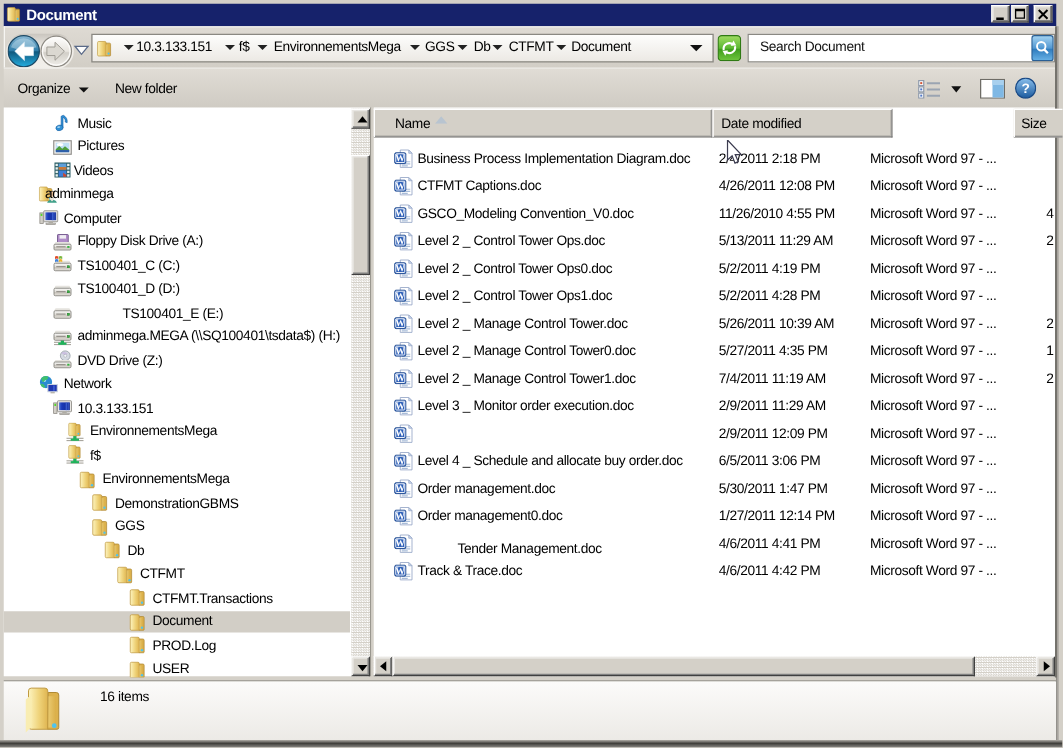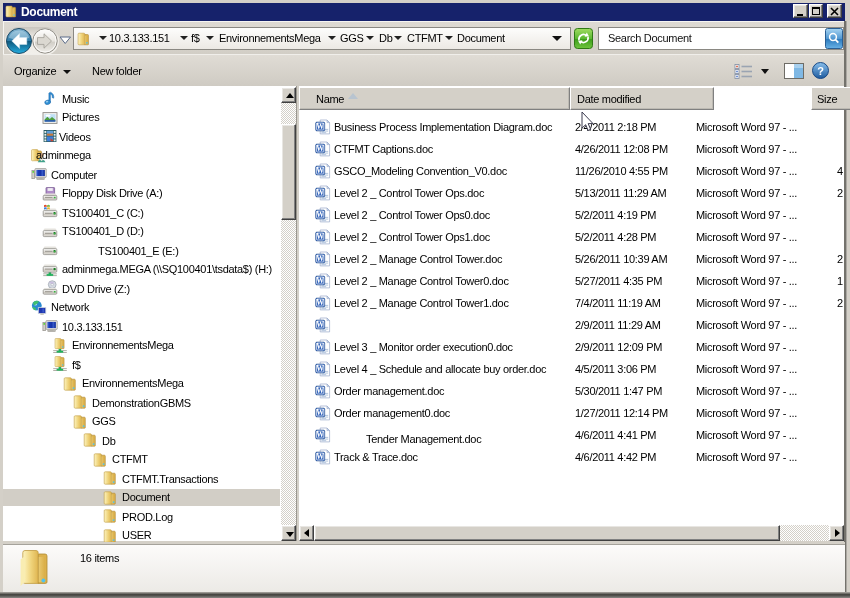"Level 3 _ Monitor order" span.tx { html: none -> <span>Level 3 _ Monitor order execution.doc</span> }
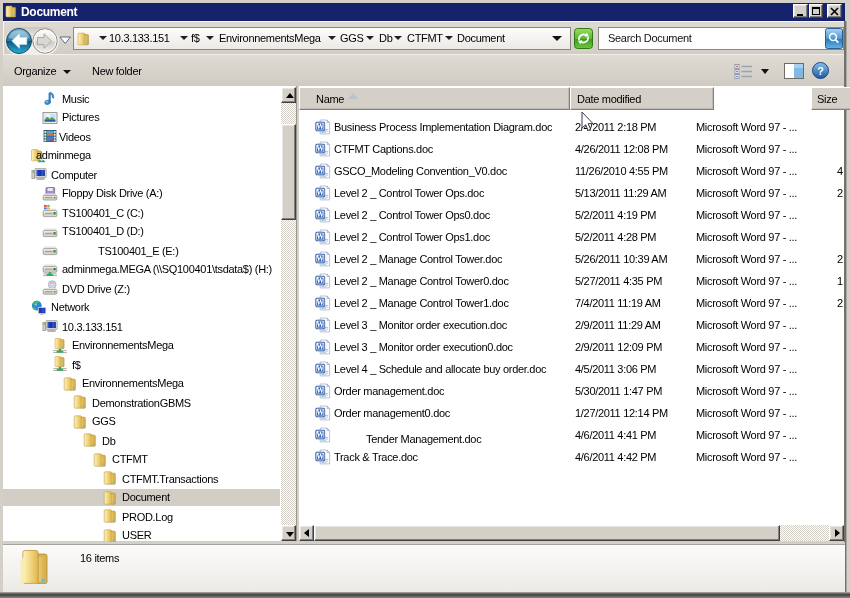"Level 3 _ Monitor order execution0.doc" span.tx { html: <span>Level 3 _ Monitor order execution0.doc</span> -> none }
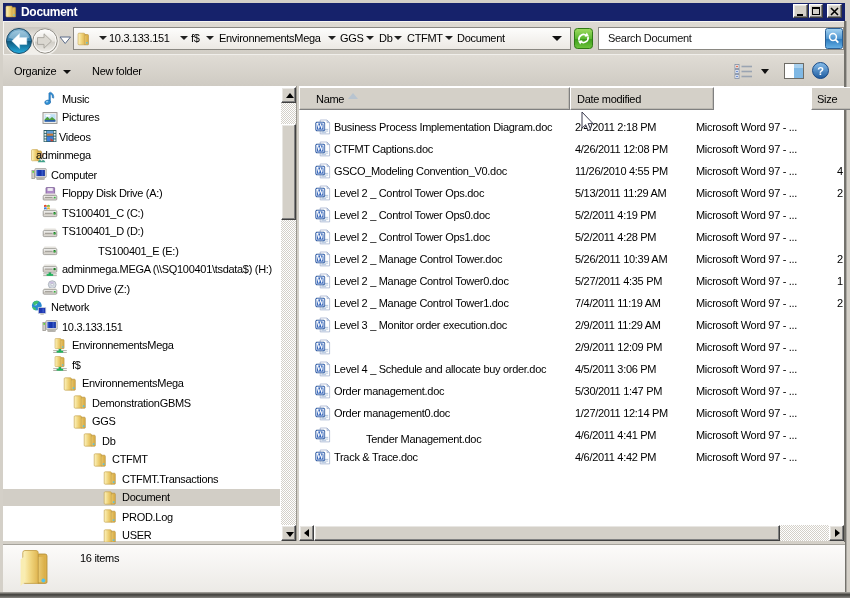"4/5/2011 3:06 PM" span.tx { text: 4/5/2011 -> 6/5/2011 }
